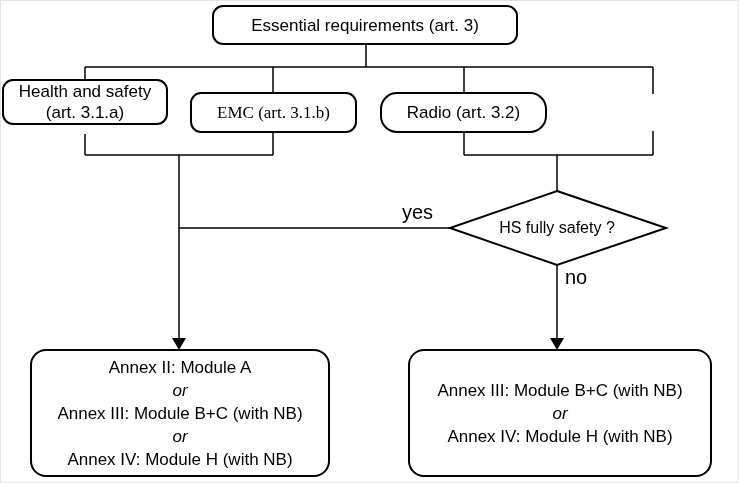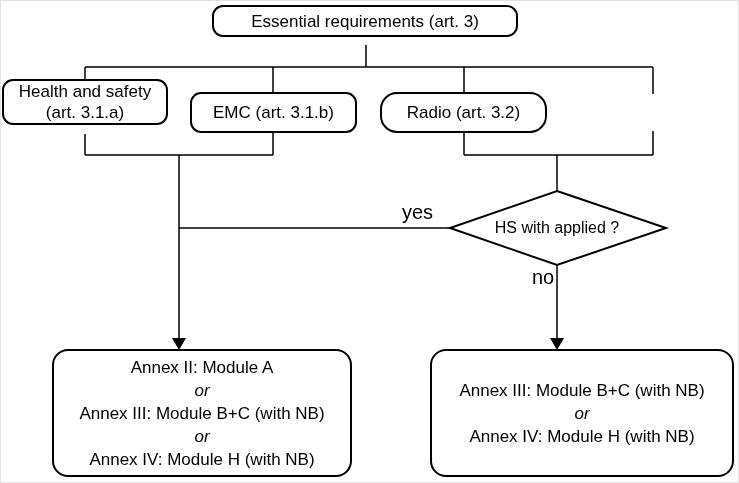"Essential requirements (art. 3)" #node-root { height: 32px -> 40px }
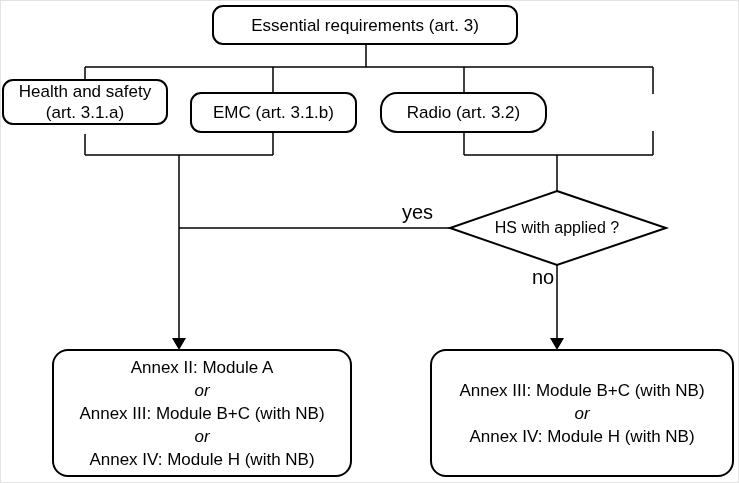"EMC (art. 3.1.b)" #node-emc { font-family: none -> Liberation Serif, serif }
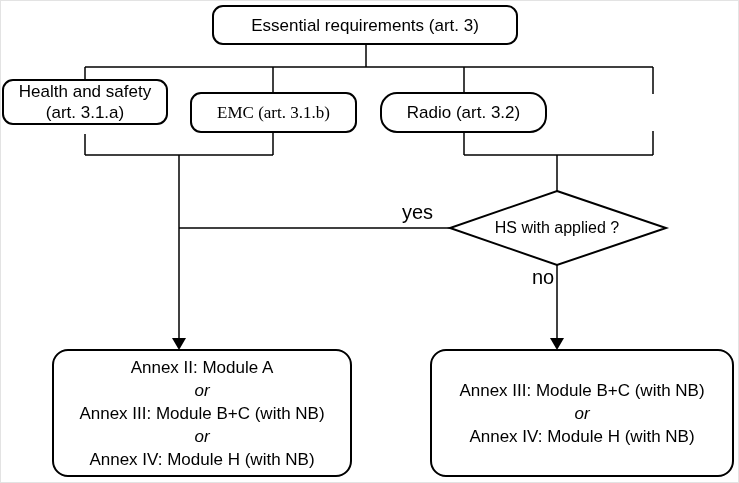"HS with applied ?" div { text: with applied -> fully safety }
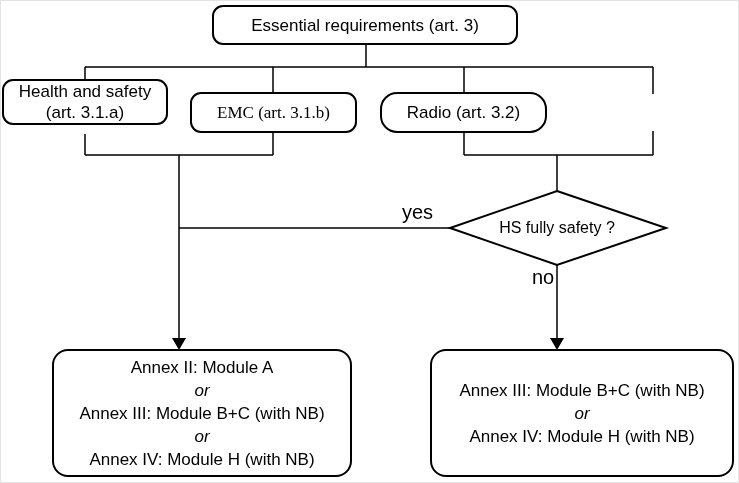"no" #edge-label-no { left: 532px -> 565px }
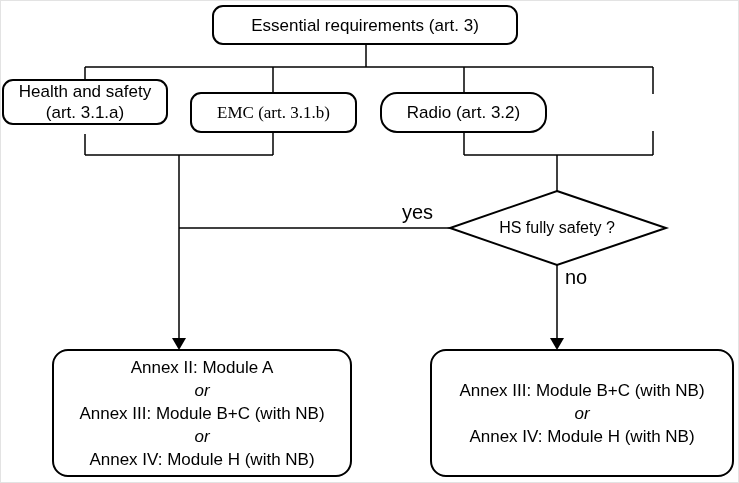"Annex II: Module A" .node.round-lg { margin-left: 22px -> none }
